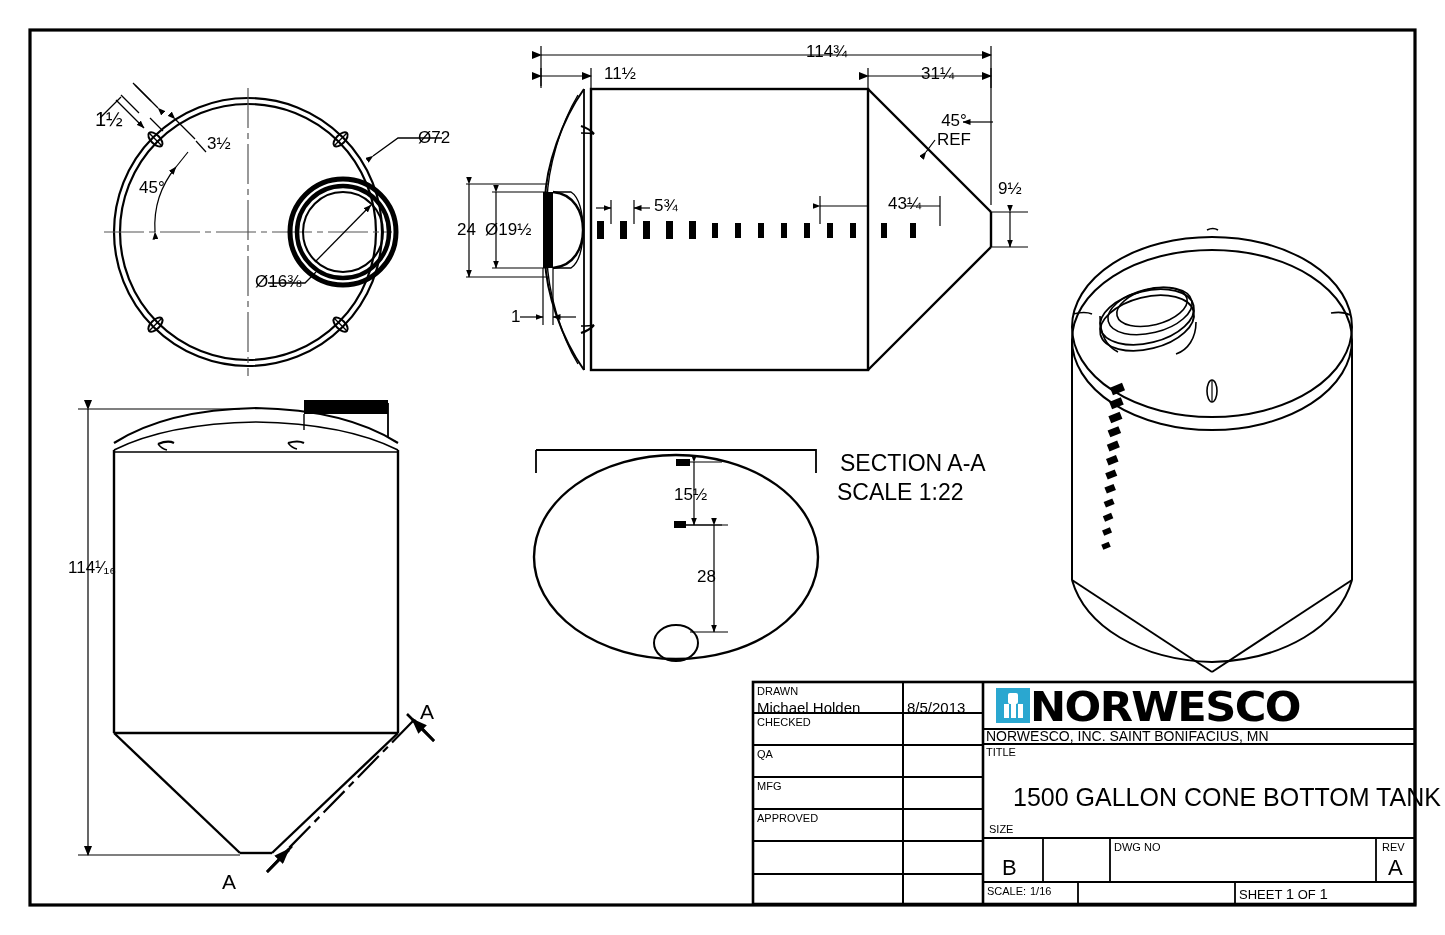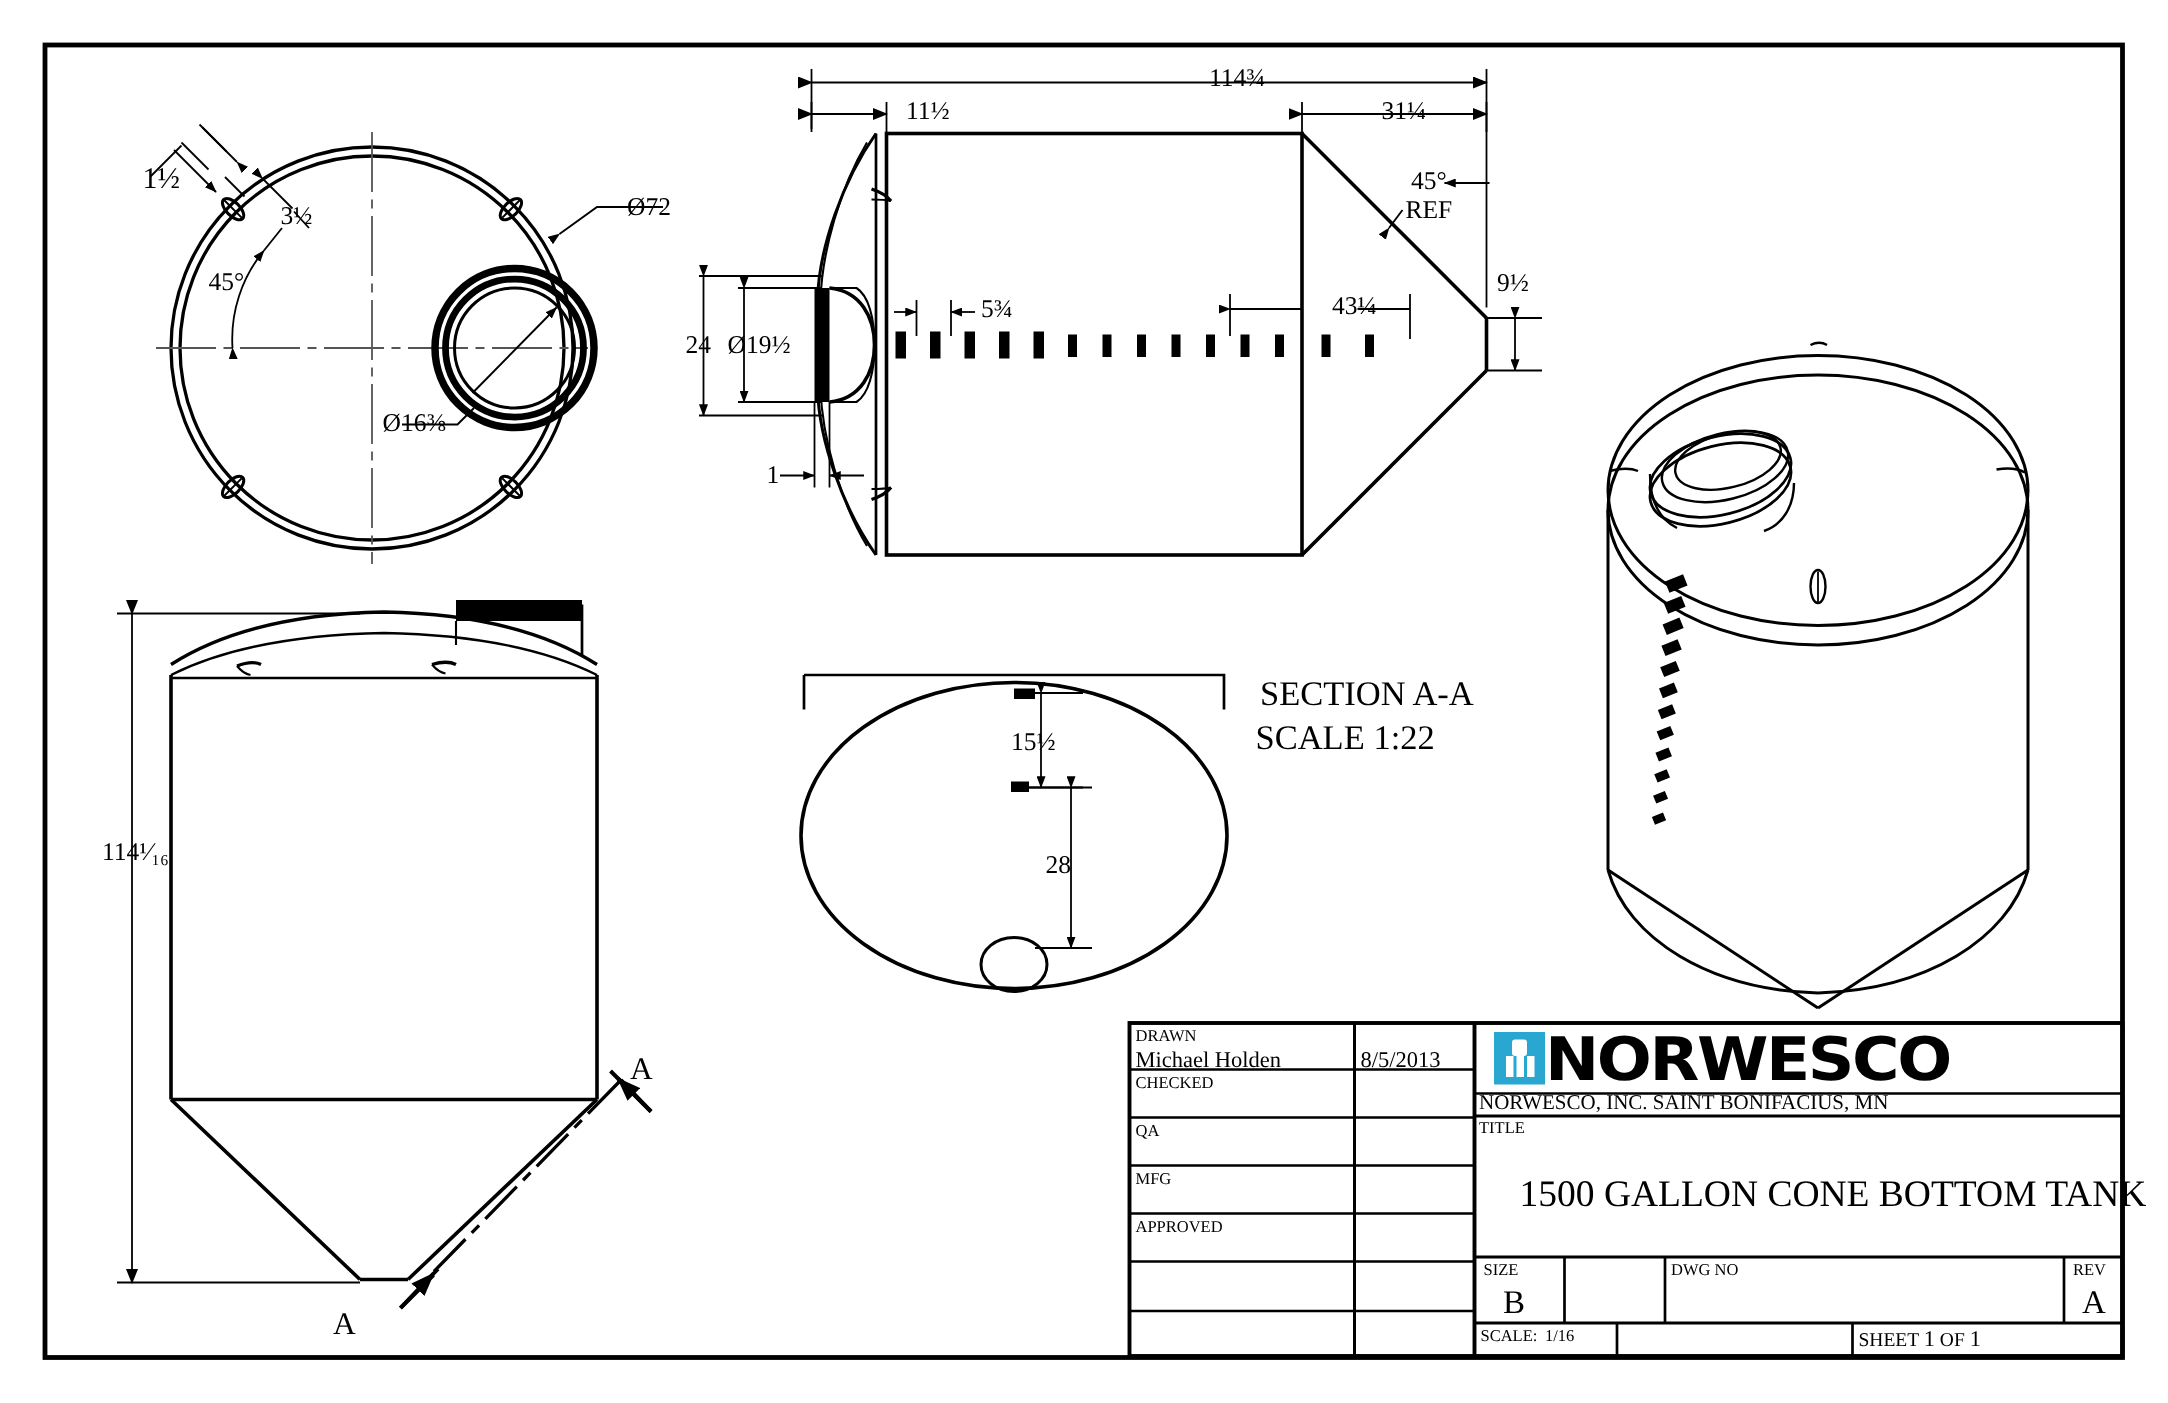"114¾" .htext { font-family: Liberation Serif, serif -> Liberation Sans, sans-serif }
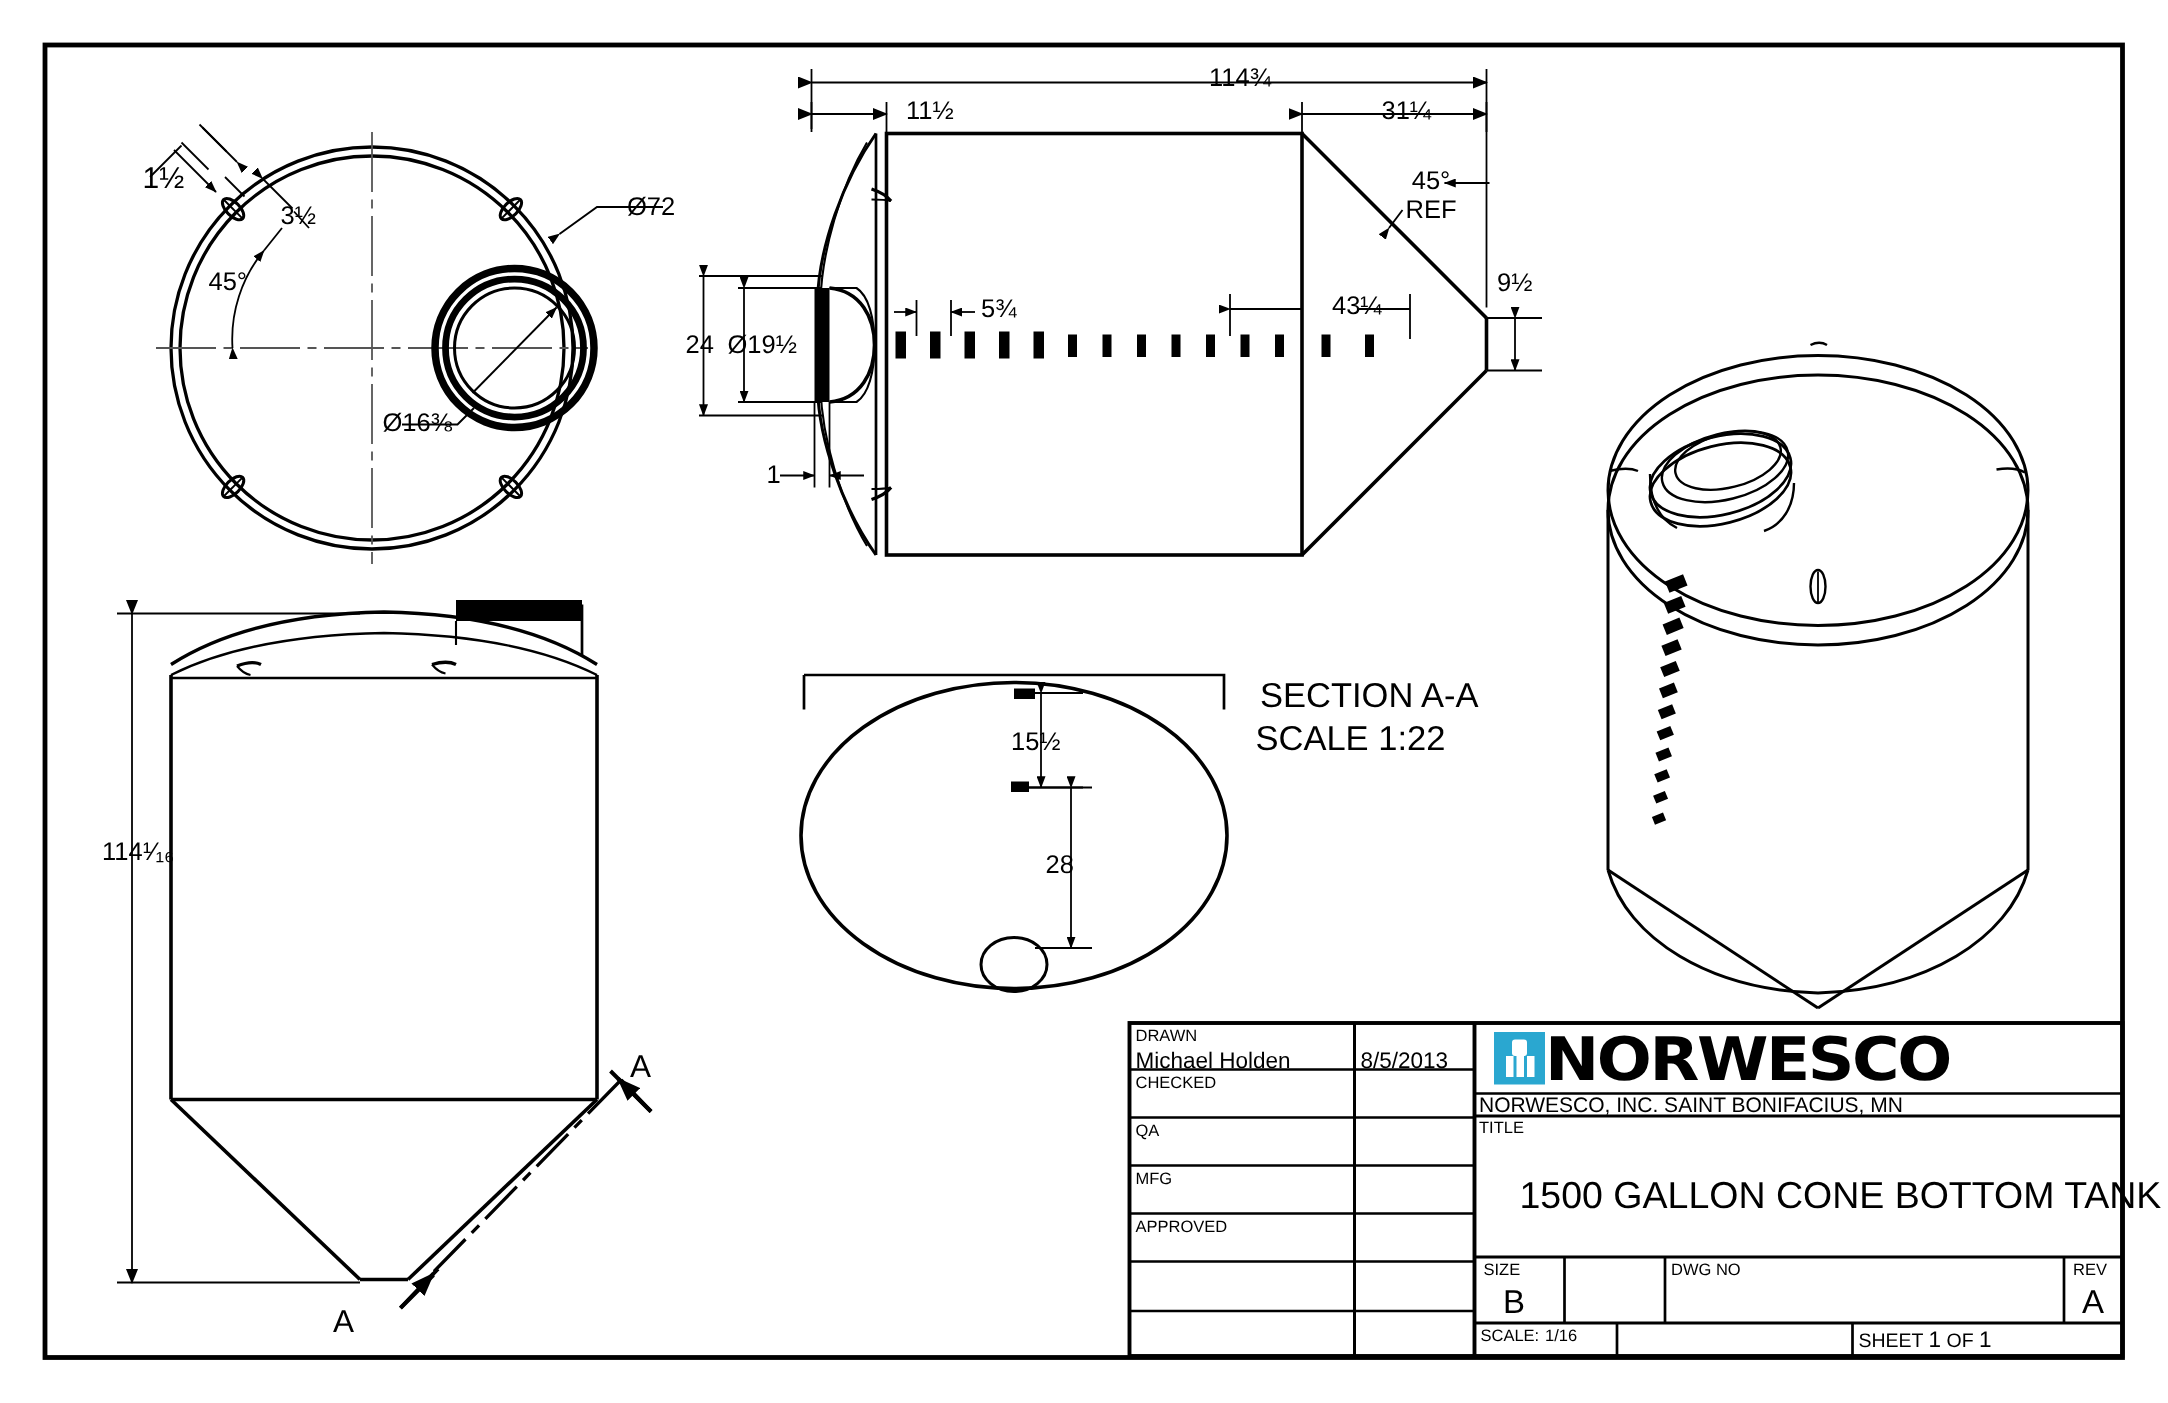"3½" div.htext { left: 187px -> 207px }
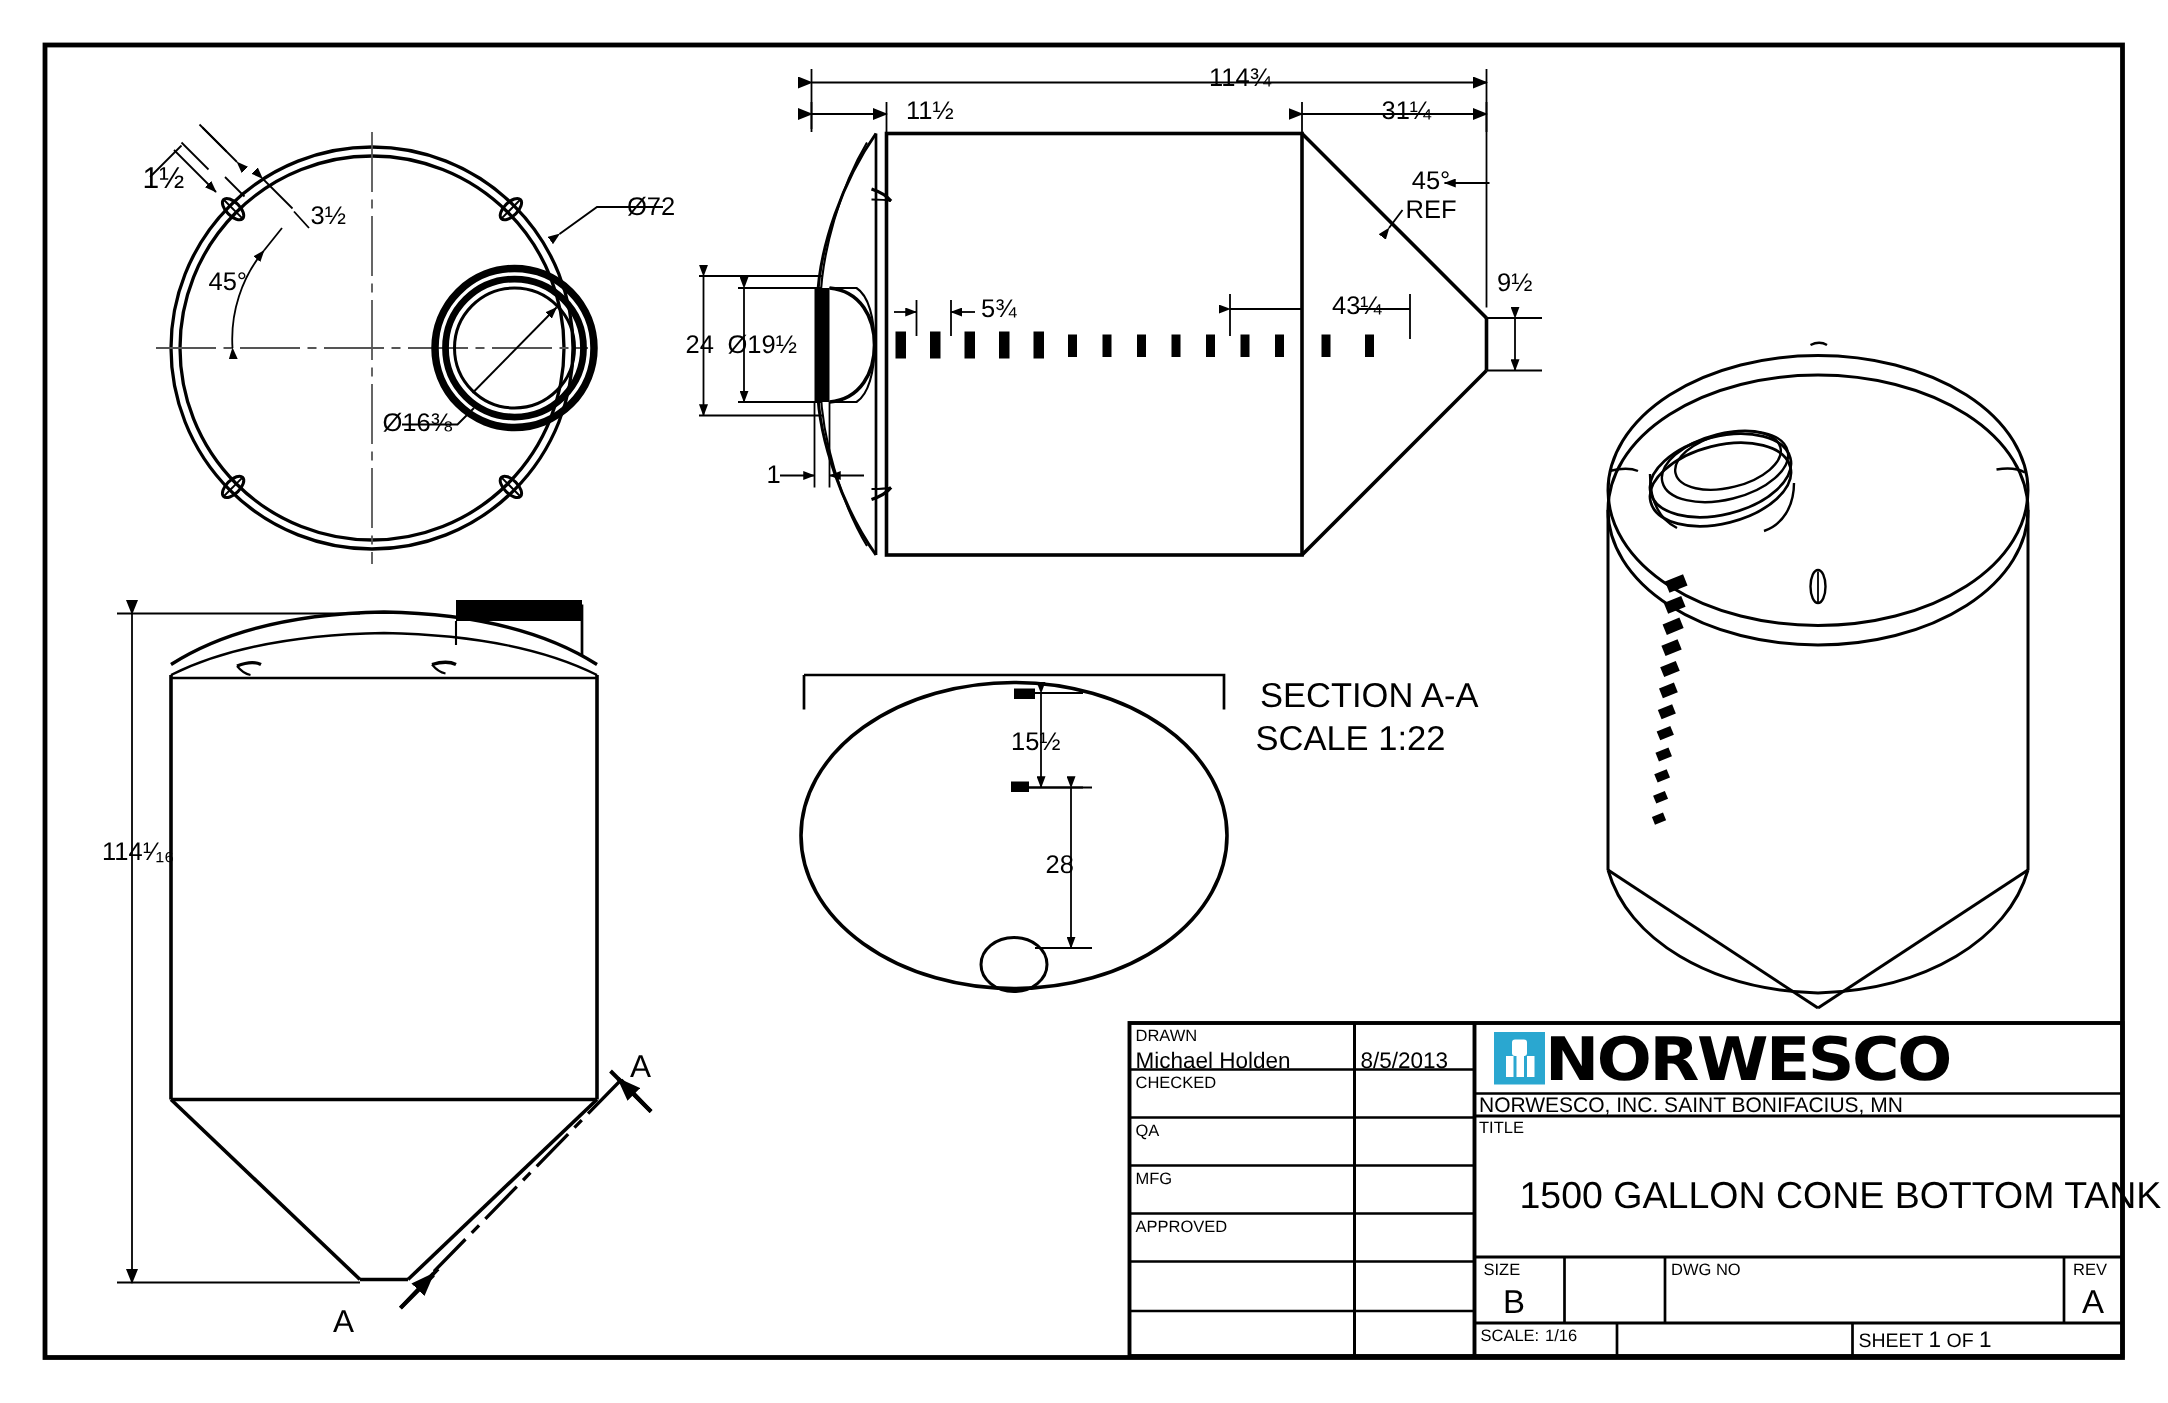"SIZE" div.htext { top: 842px -> 824px }
